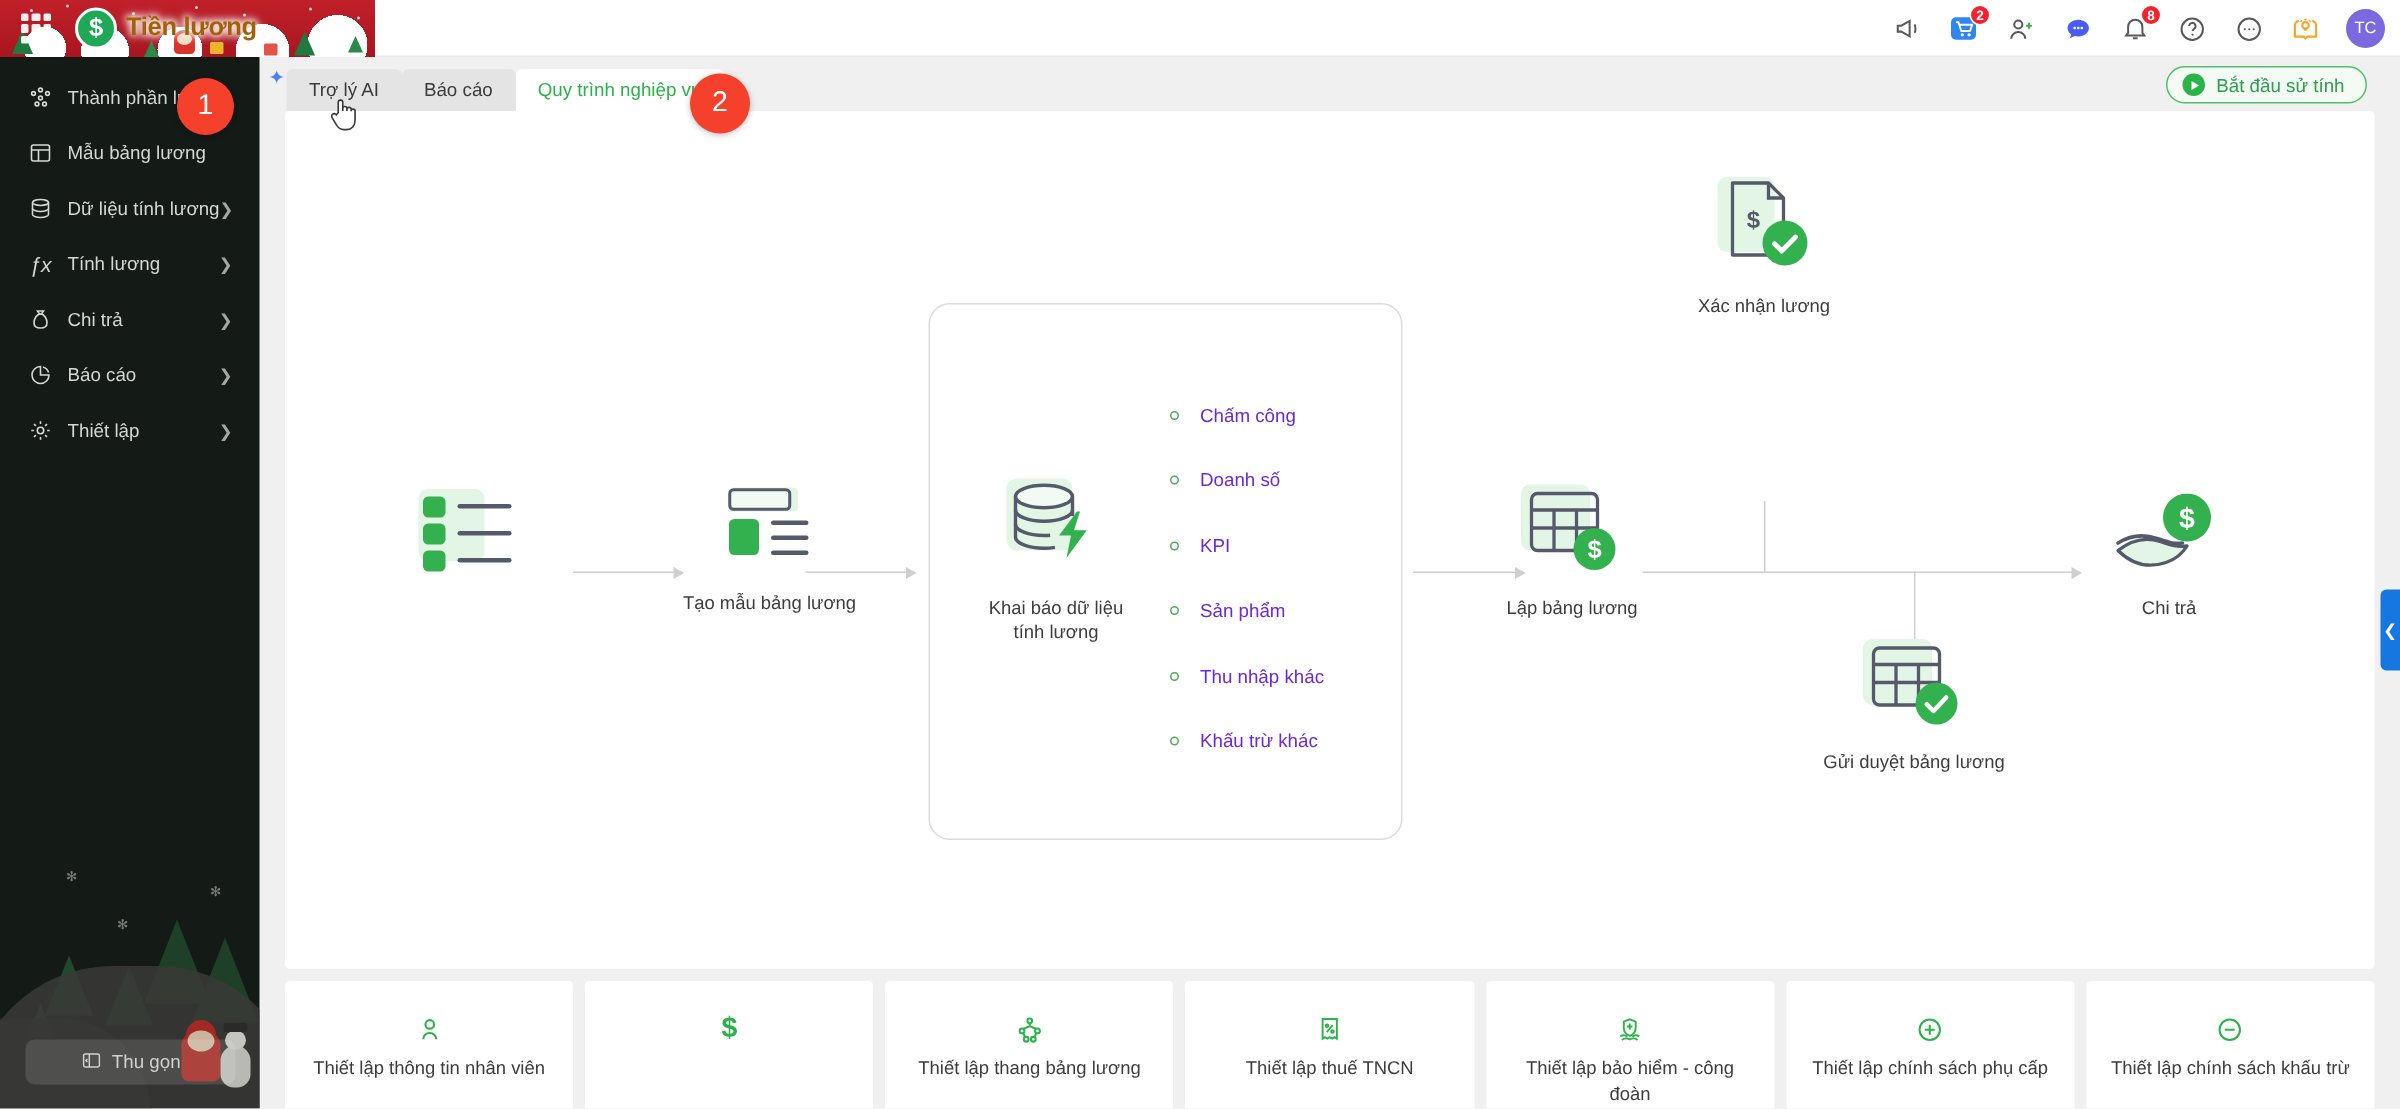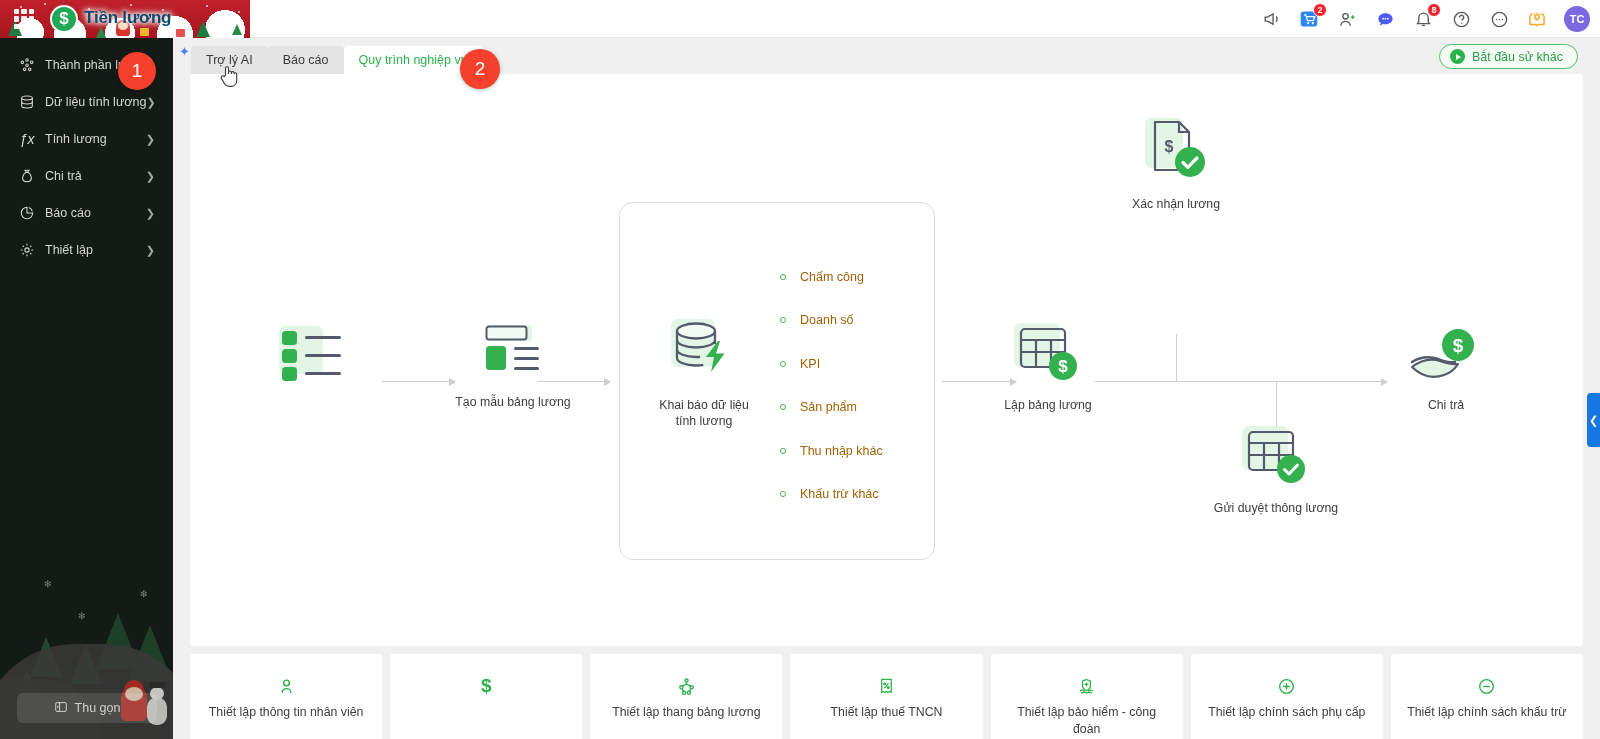"Tiền lương" .logo-text { color: #0c4a6e -> #a16207 }
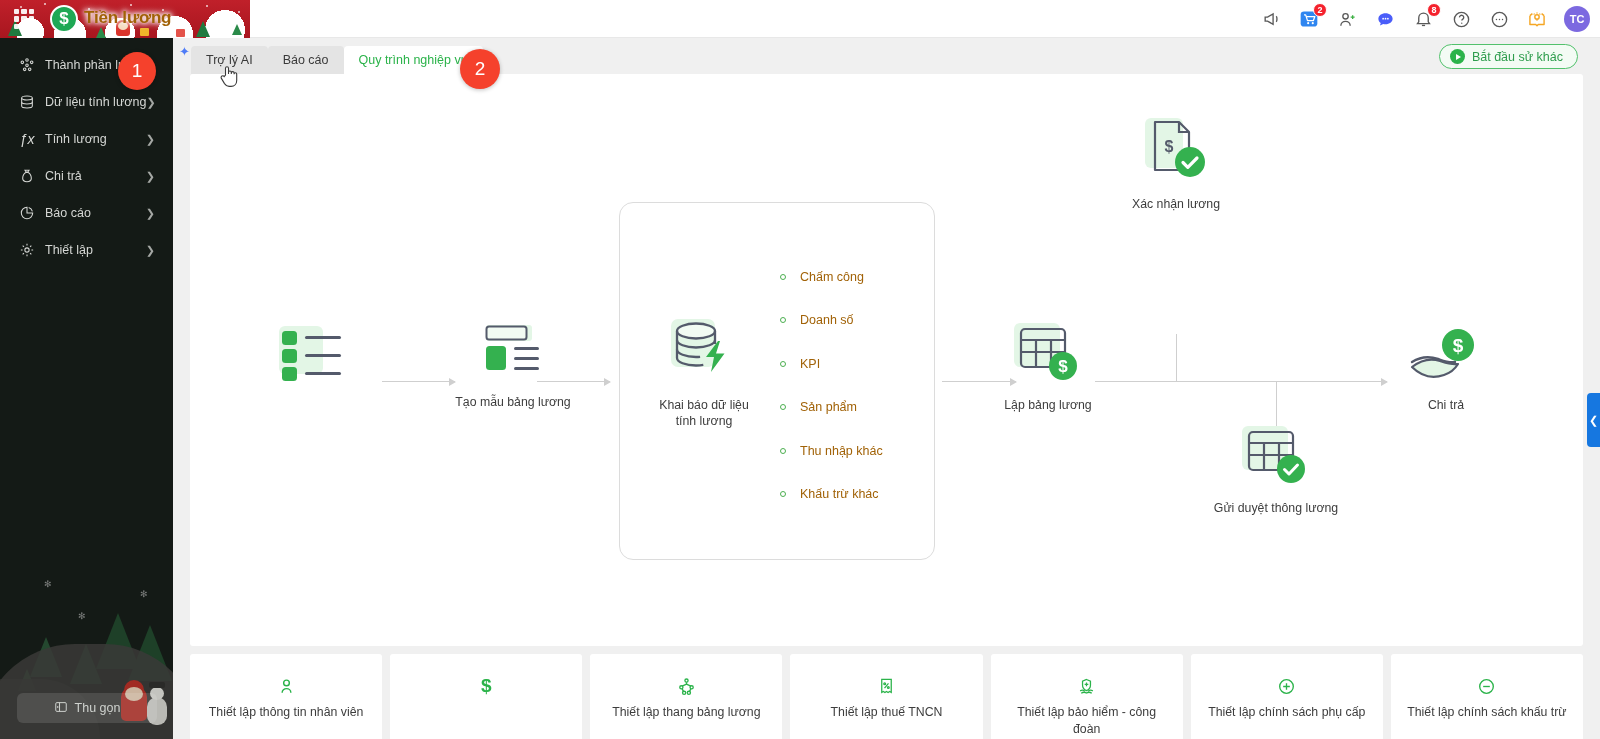"TC" .avatar { font-weight: bold -> normal }
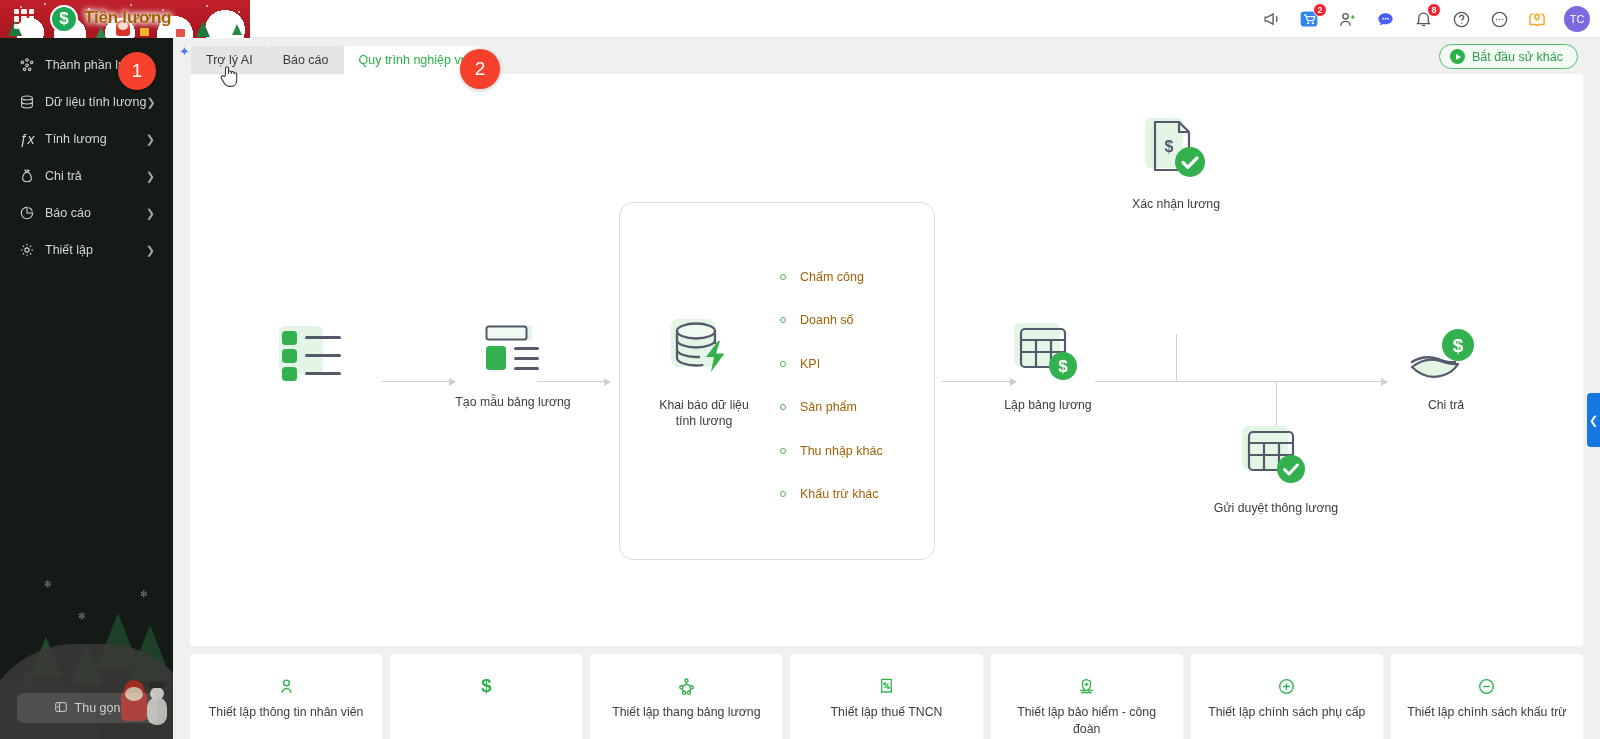"Bắt đầu sử khác" span { text: khác -> tính }
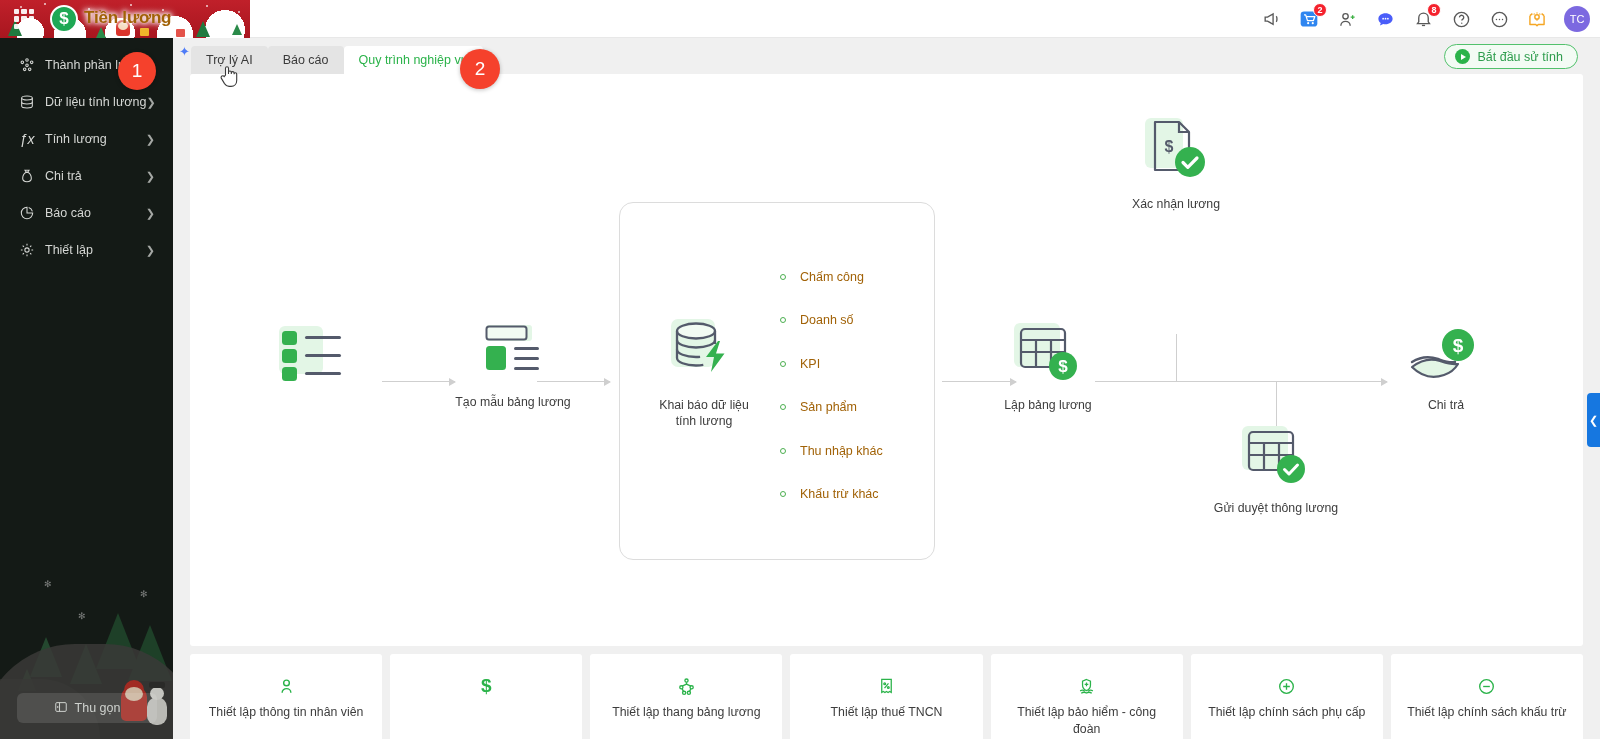"Mẫu bảng lương" div.side-item { html: none -> <div> <span> <svg> <rect></rect> <line></line> <line></line> </svg> </span> <span>Mẫu bảng lương</span> </div> }
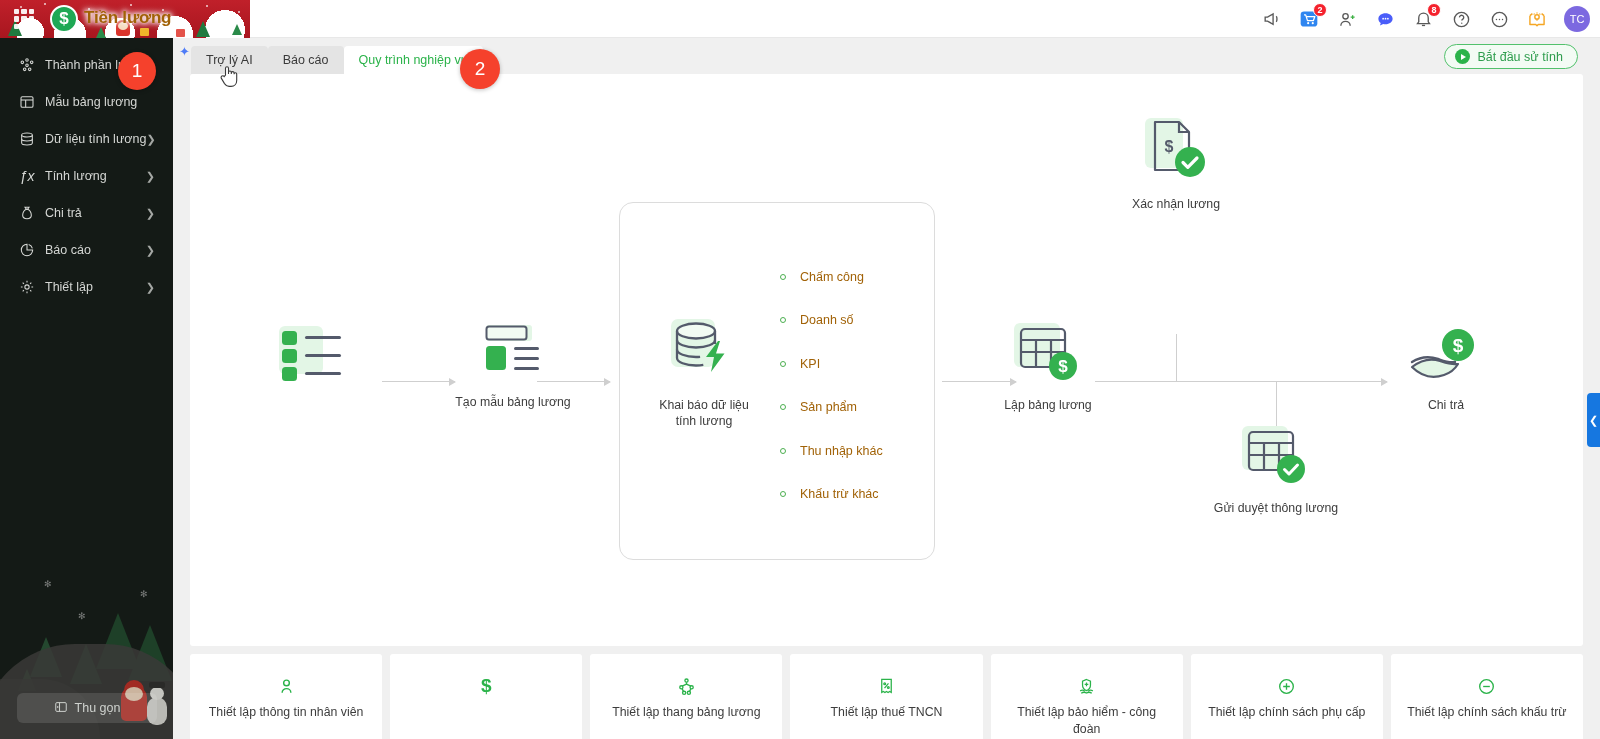"Chấm công" .dlist-item { color: #a16207 -> #6d28d9 }
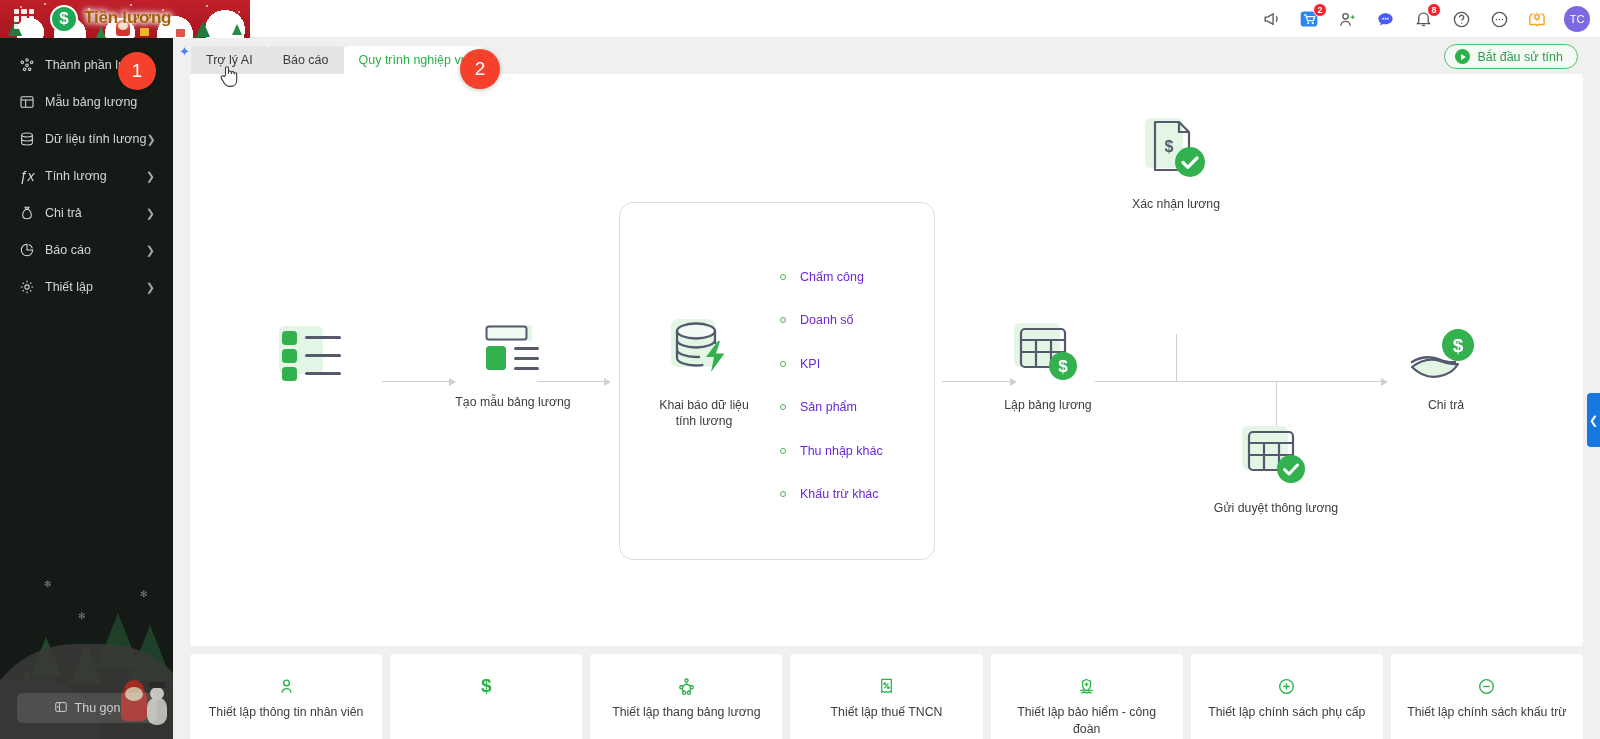"Gửi duyệt thông lương" div.cap { text: thông -> bảng }
